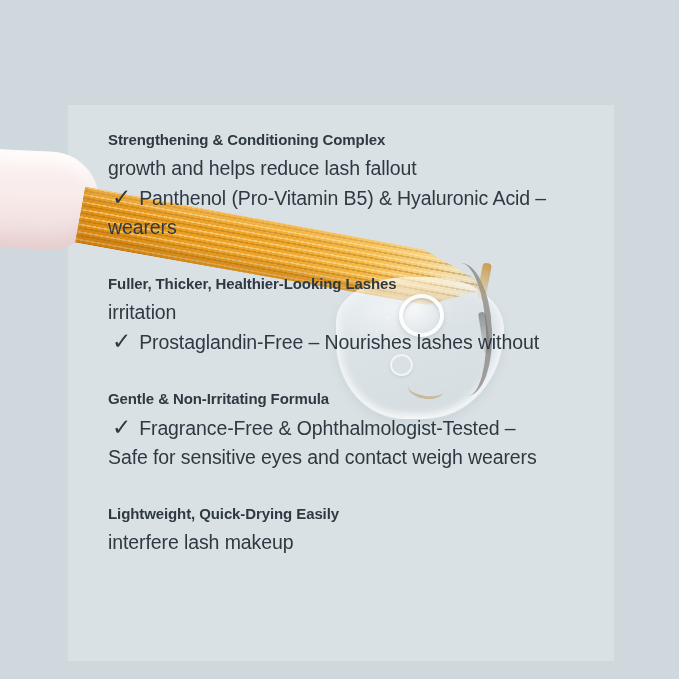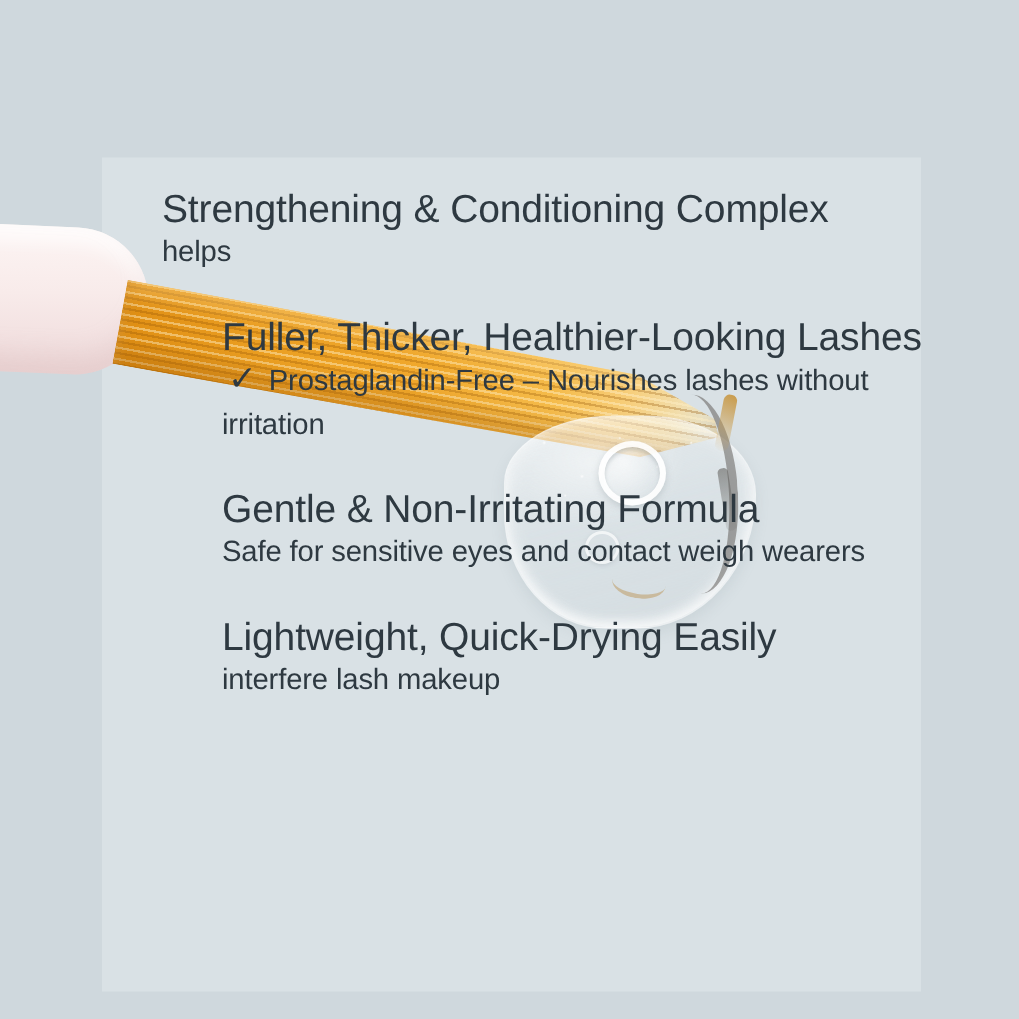"Strengthening & Conditioning Complex" .heading { font-size: 26px -> 15px; font-weight: 400 -> 700 }
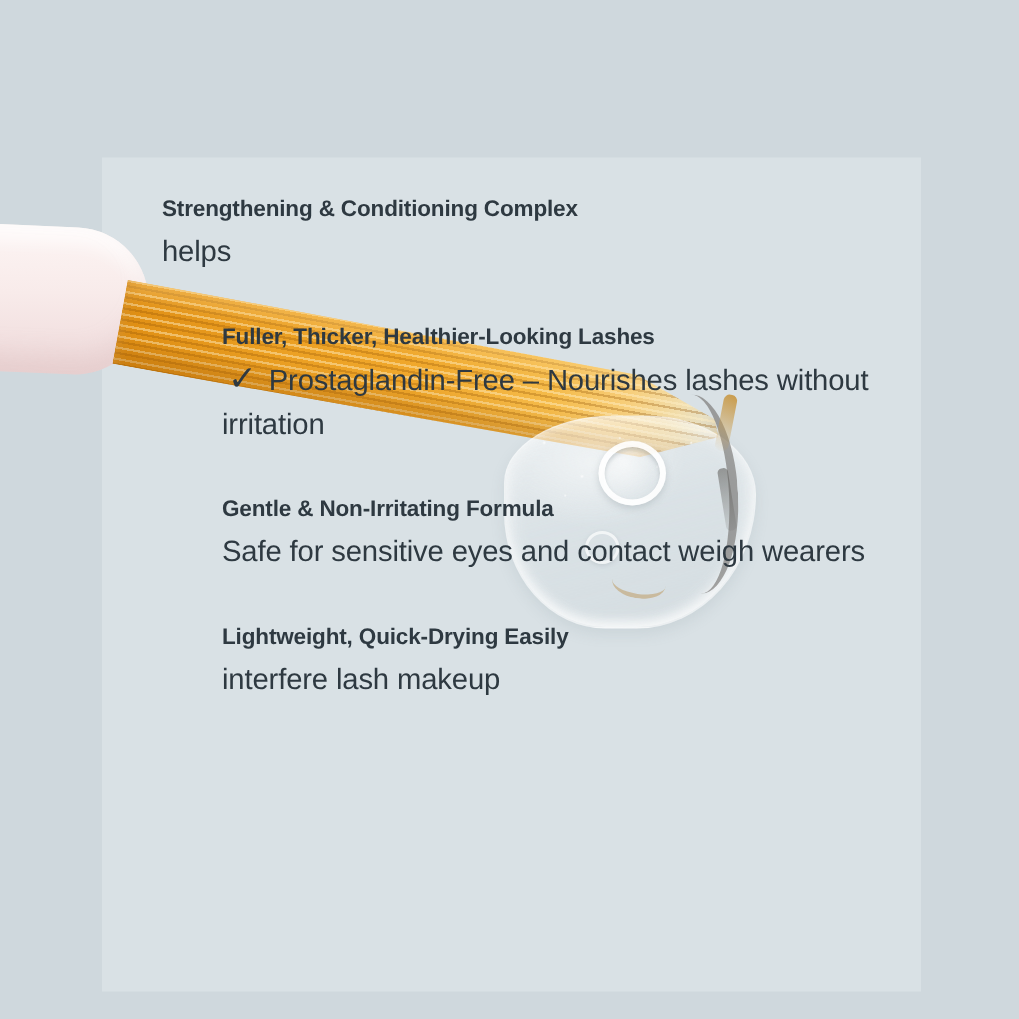"growth and helps reduce lash" div.line { html: none -> <div>growth and helps reduce lash fallout</div> }
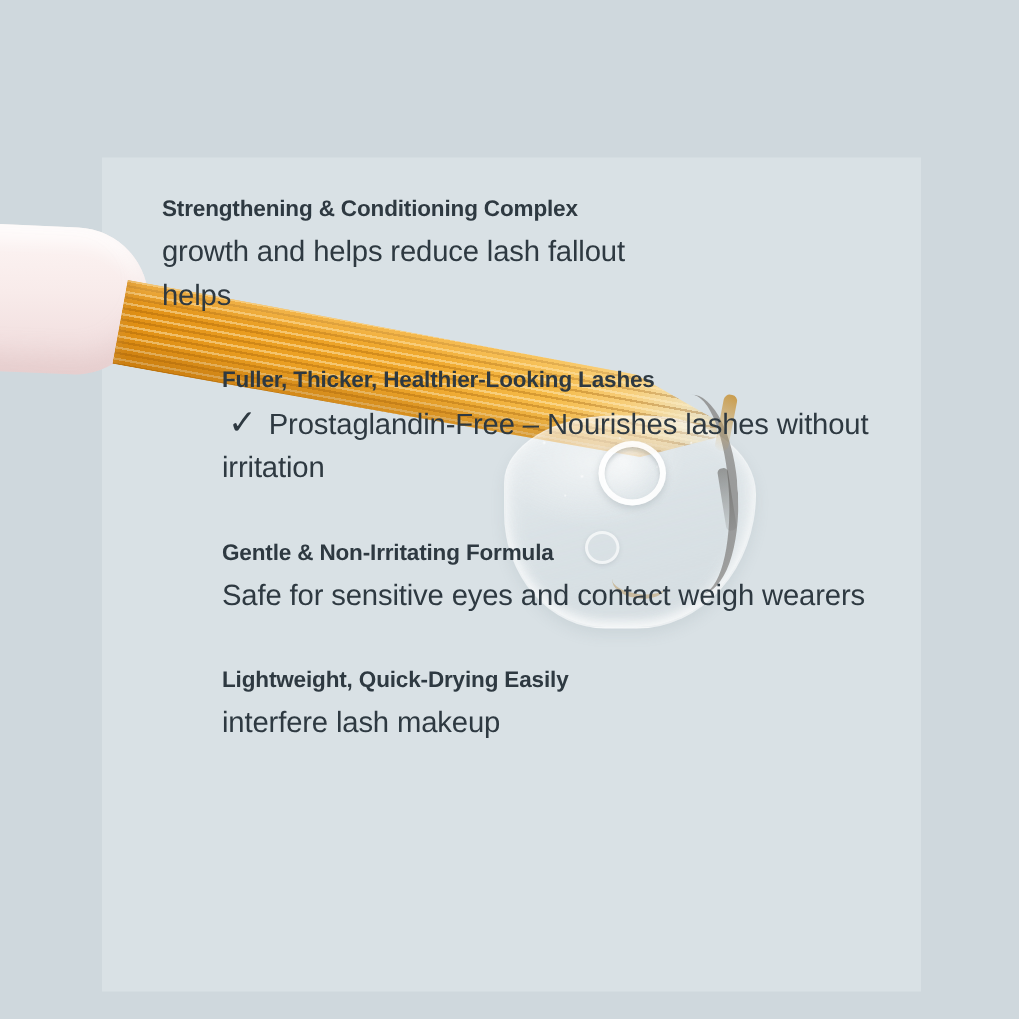"✓ Panthenol (Pro-Vitamin B5) &" div.line { html: none -> <div><span>✓</span>Panthenol (Pro-Vitamin B5) &amp; Hyaluronic Acid –</div> }
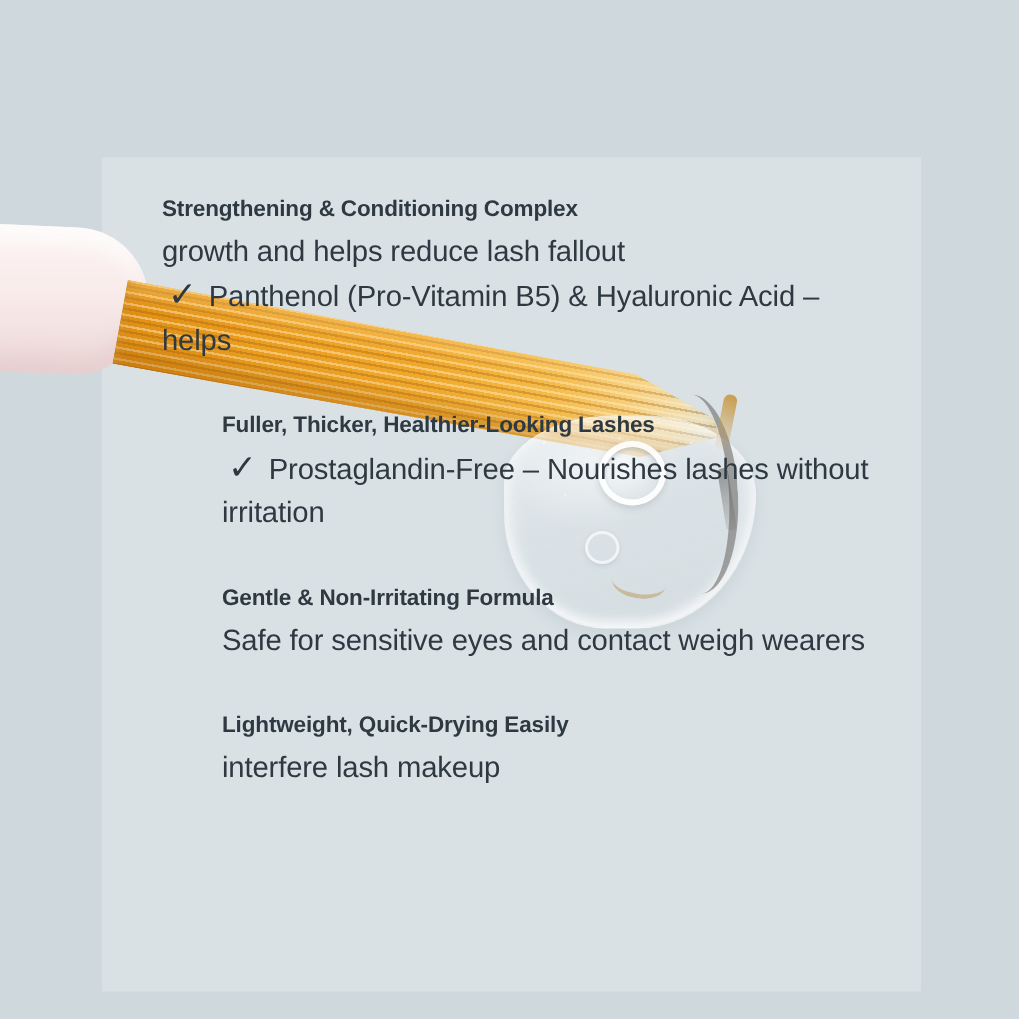"helps" div.line { text: helps -> wearers }
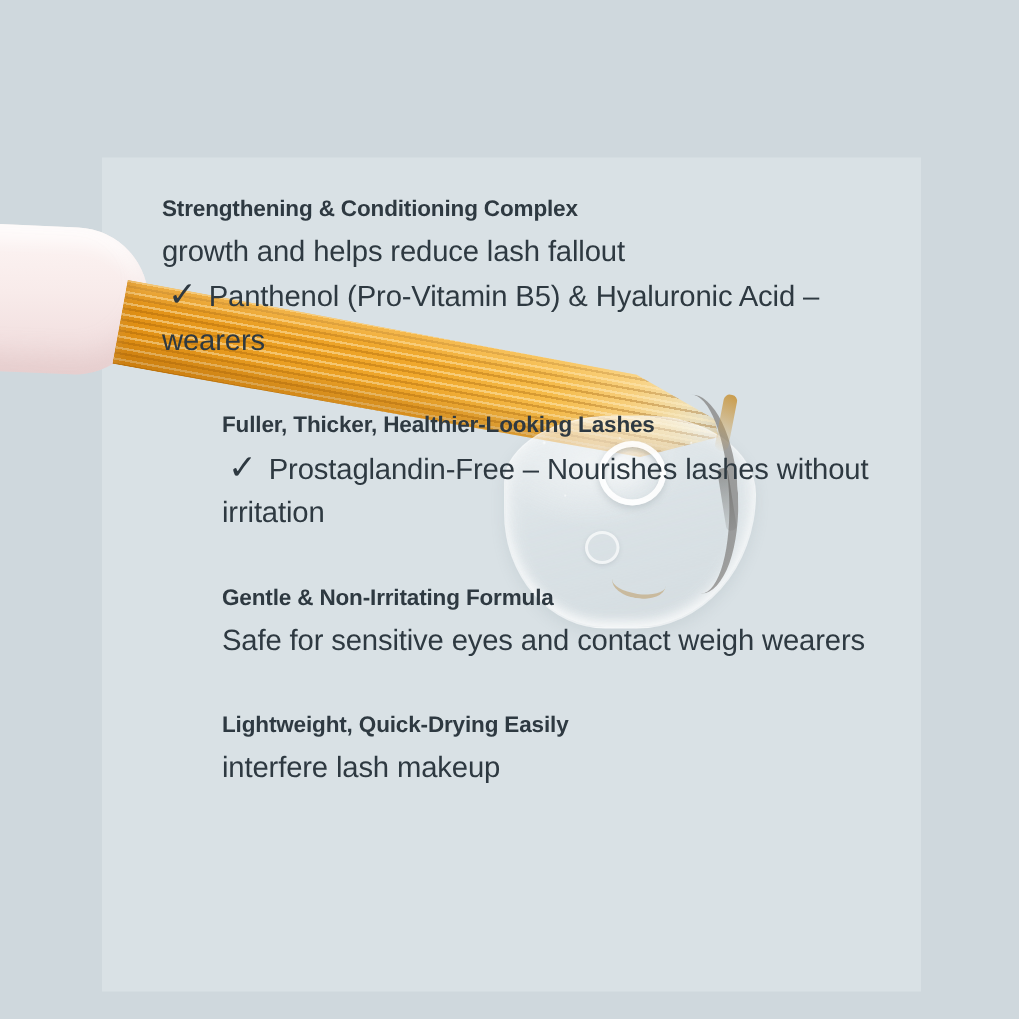"Fuller, Thicker, Healthier-Looking" .text-section + .text-section { margin-left: 40px -> none }
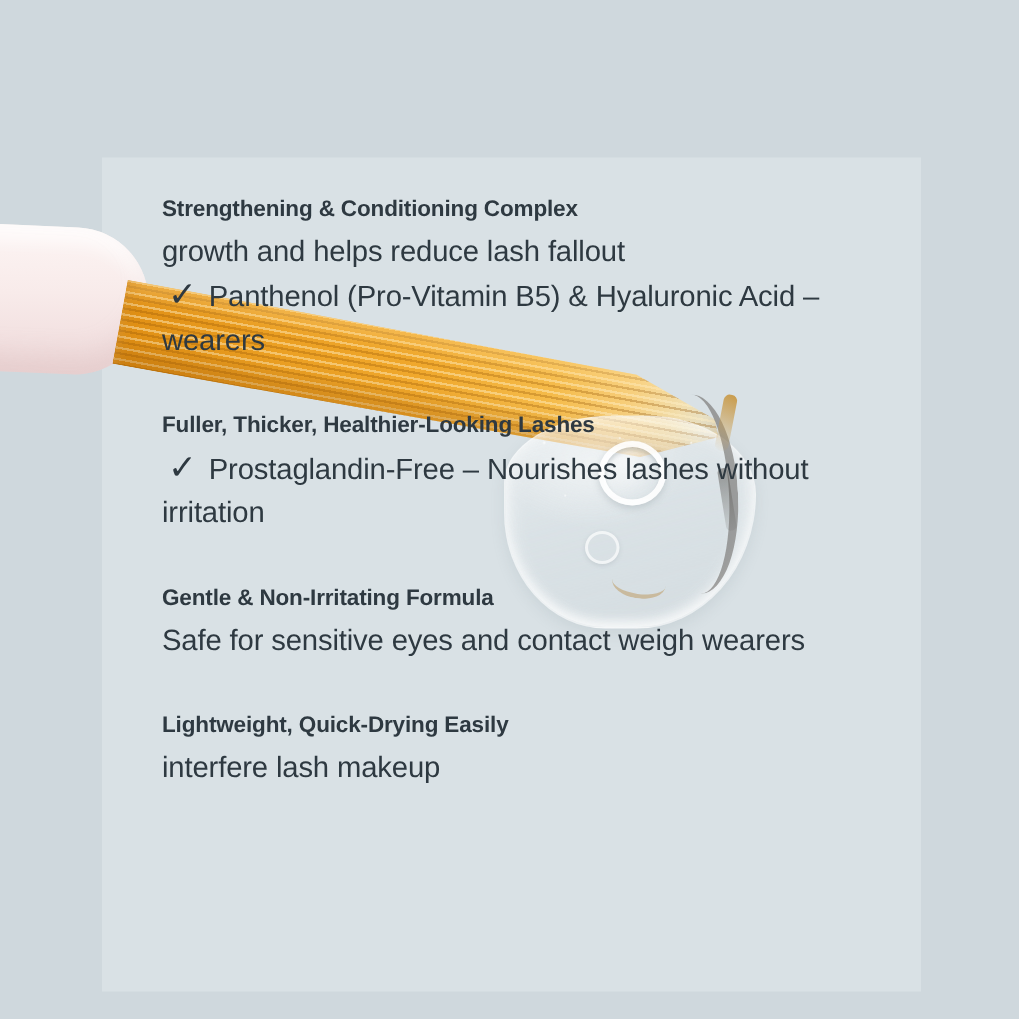"✓ Prostaglandin-Free – Nourishes lashes" div.line { order: before "irritation" -> after "irritation" }
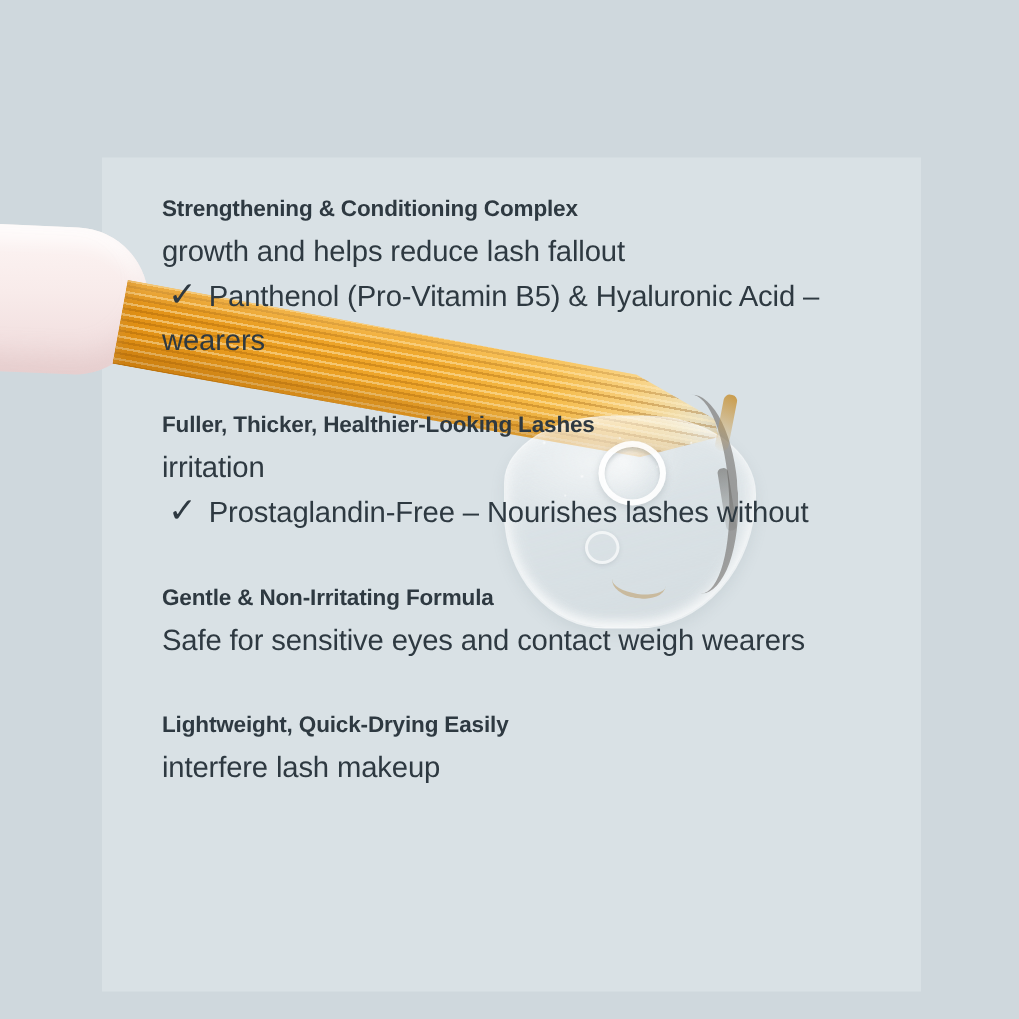"✓ Fragrance-Free &" div.line { html: none -> <div><span>✓</span>Fragrance-Free &amp; Ophthalmologist-Tested –</div> }
